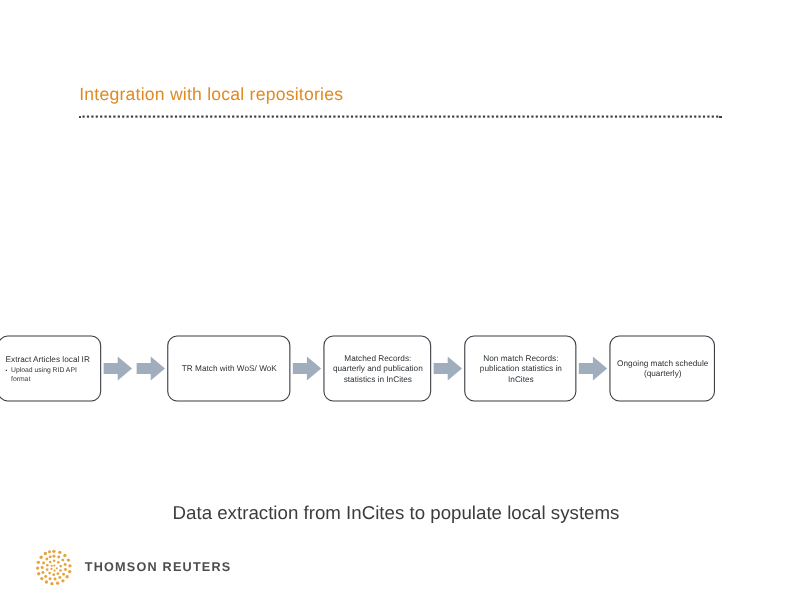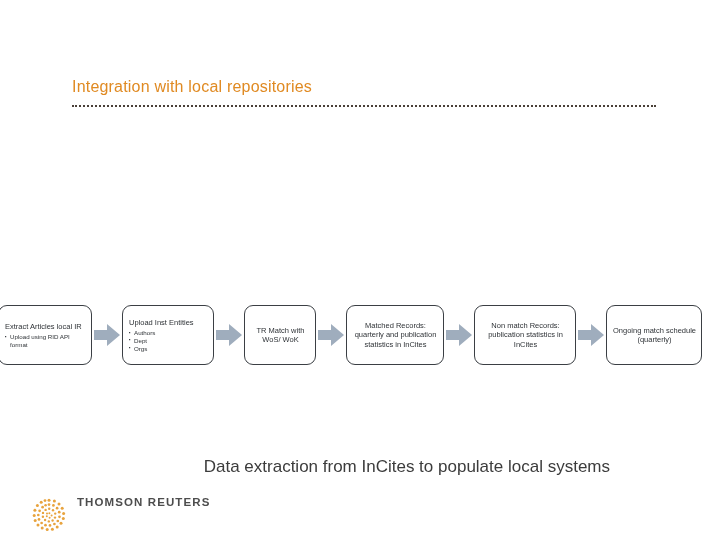"Upload Inst Entities" div.flow-box { html: <div> <div>Upload Inst Entities</div> <ul> <li>Authors</li> <li>Dept</li> <li>Orgs</li> </ul> </div> -> none }
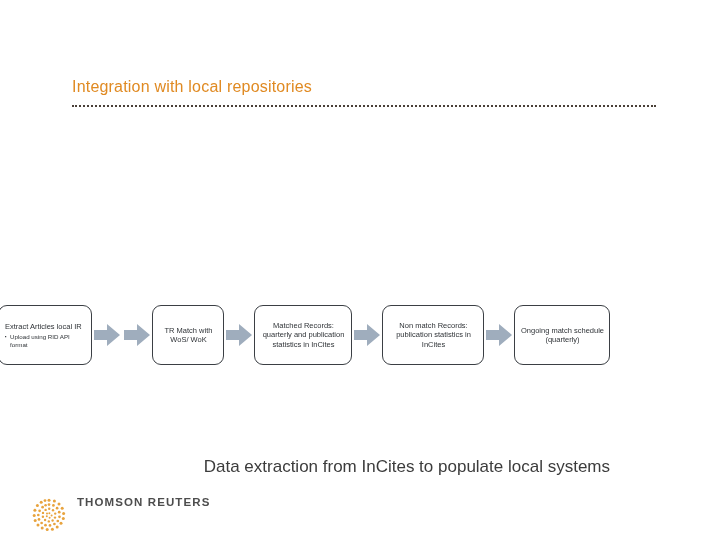"TR Match with WoS/ WoK" .flow-box.w3 { width: 72px -> 112px }
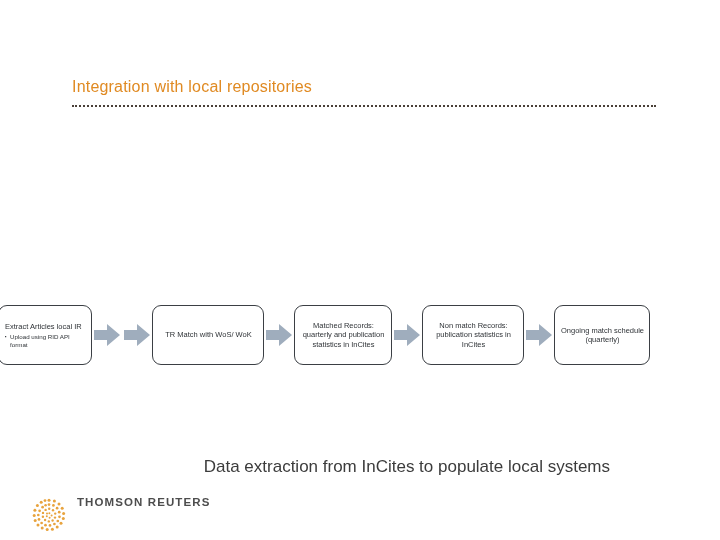"Data extraction from InCites to" .caption { text-align: right -> center }
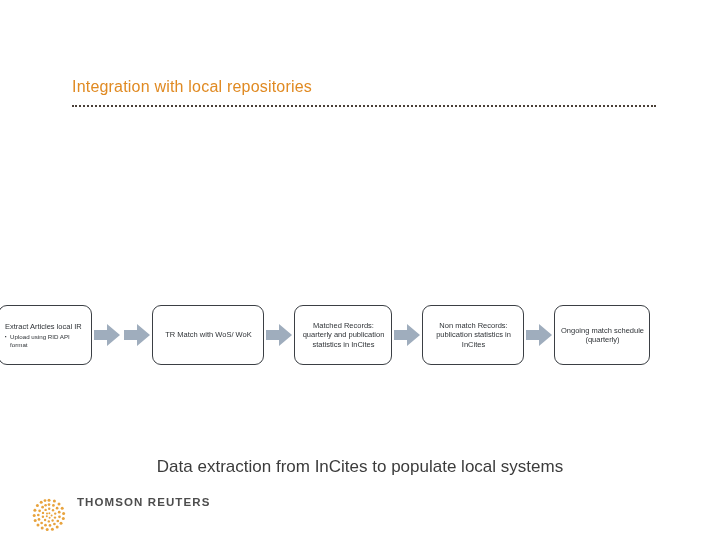"THOMSON REUTERS" .logo { align-items: none -> center }
